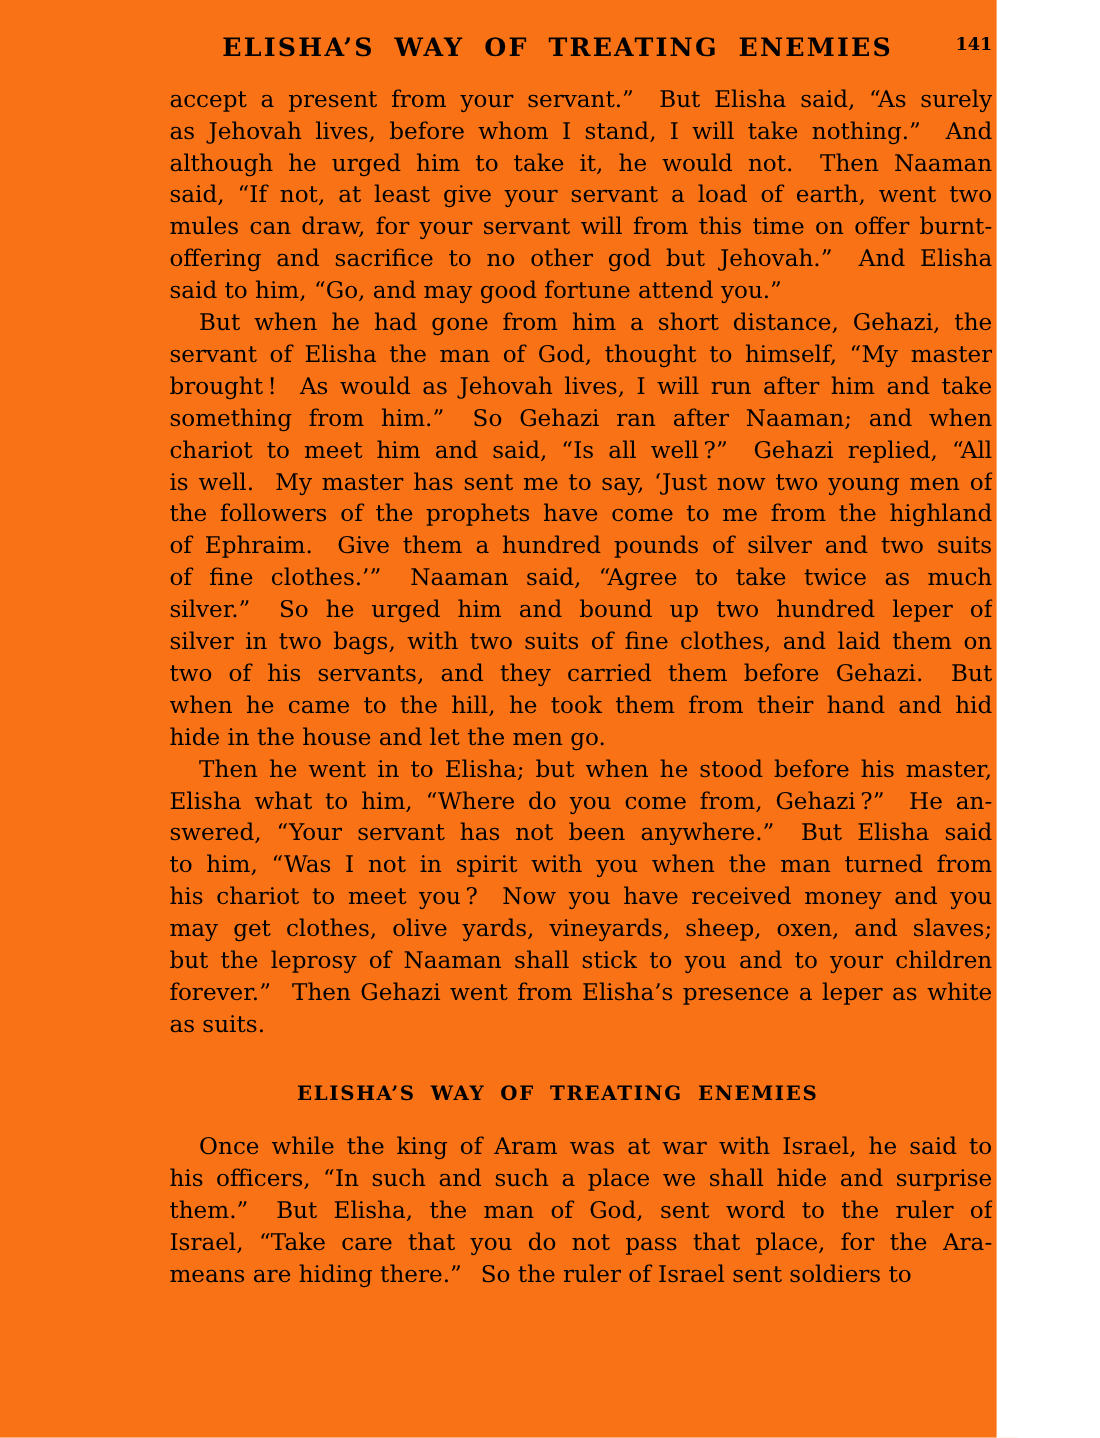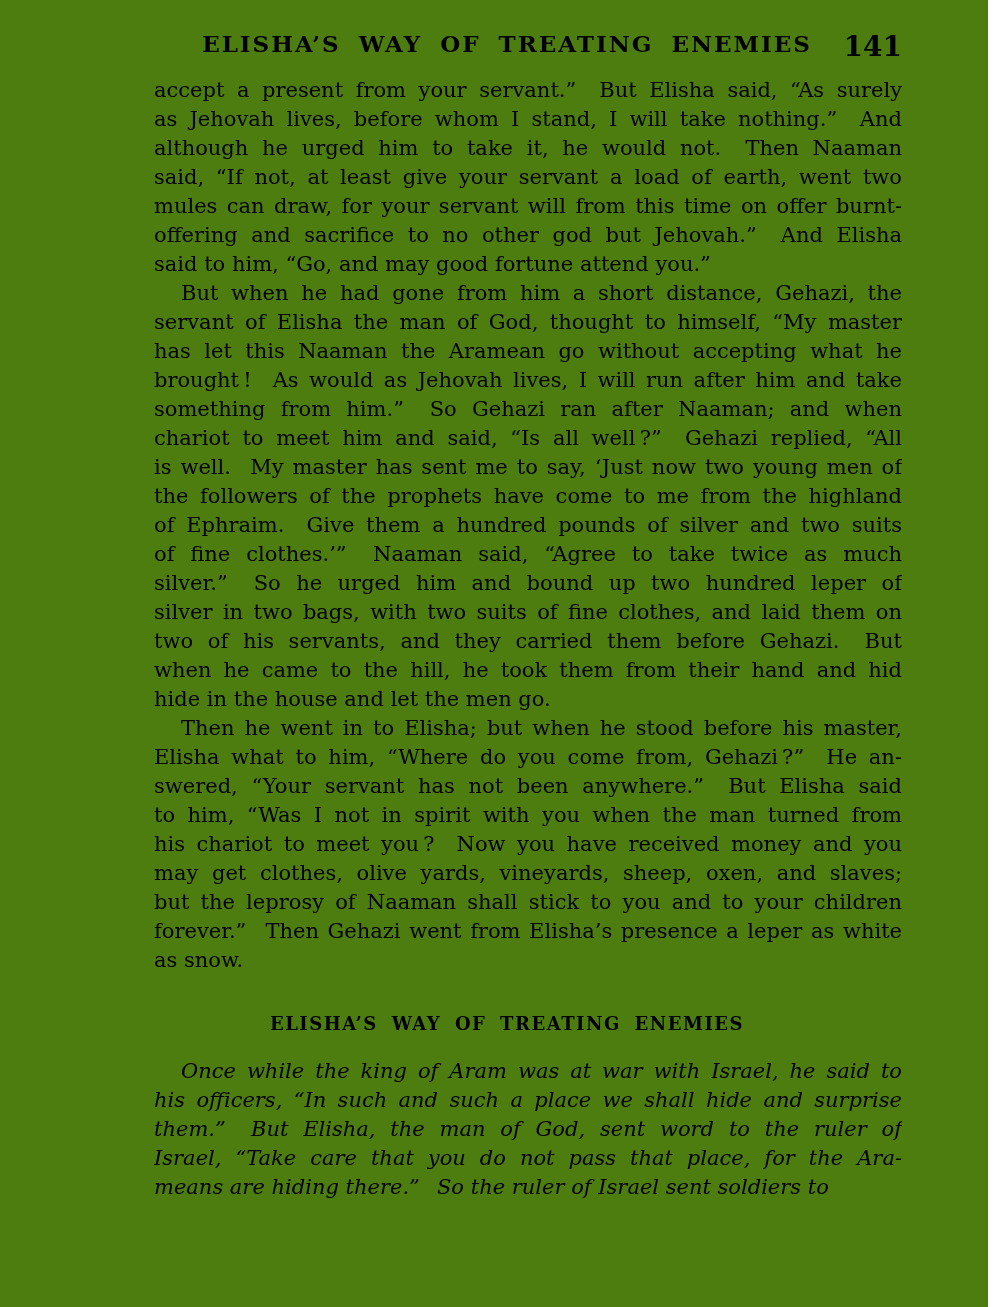"ELISHA’S WAY OF TREATING ENEMIES" .page { background: #4d7c0f -> #f97316; width: 988px -> 906px }
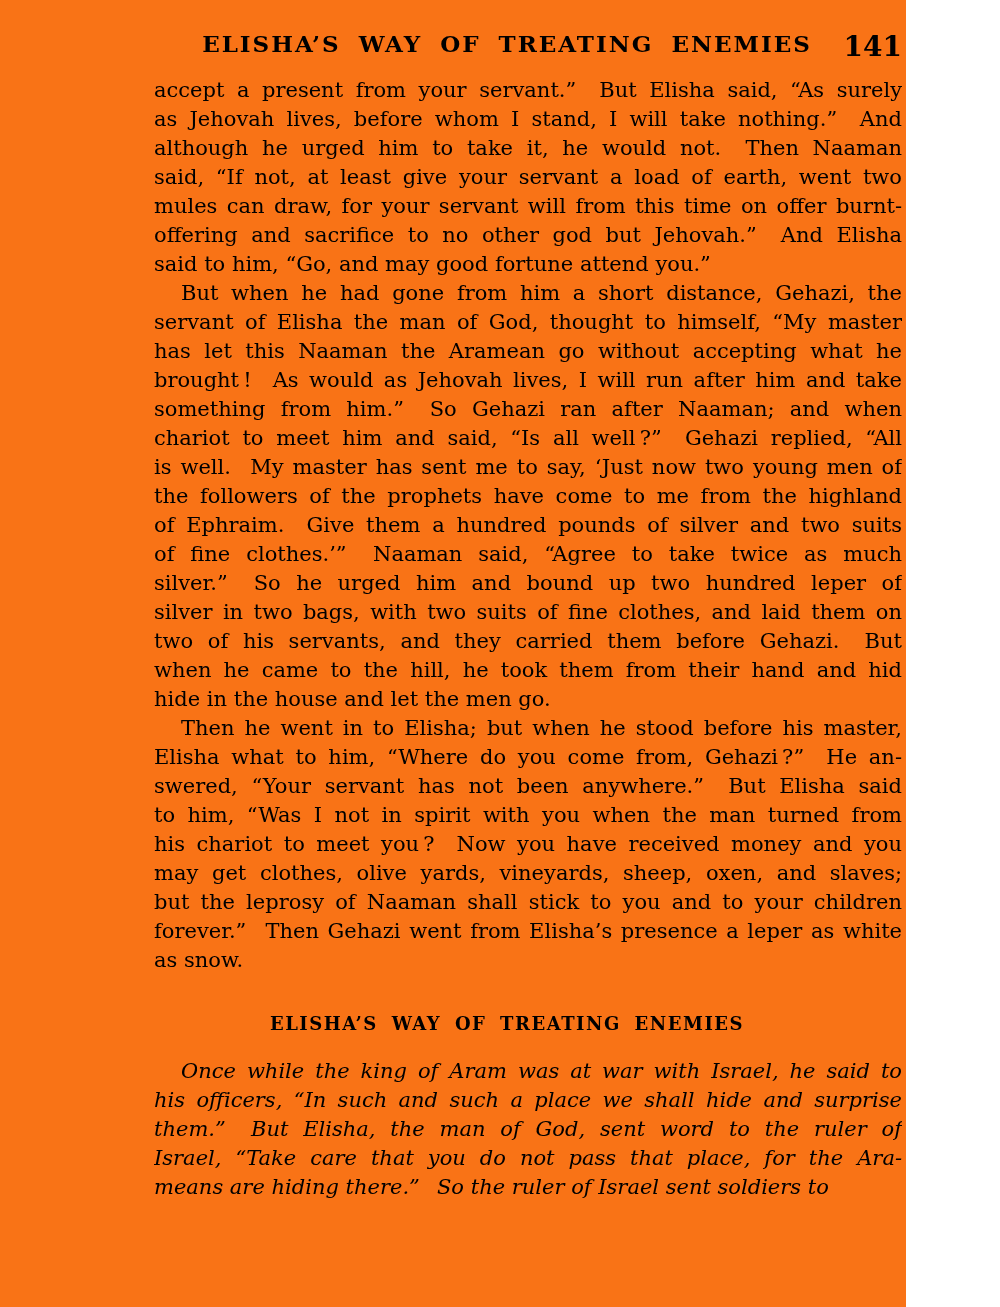"141" .page-number { font-size: 28px -> 16px }
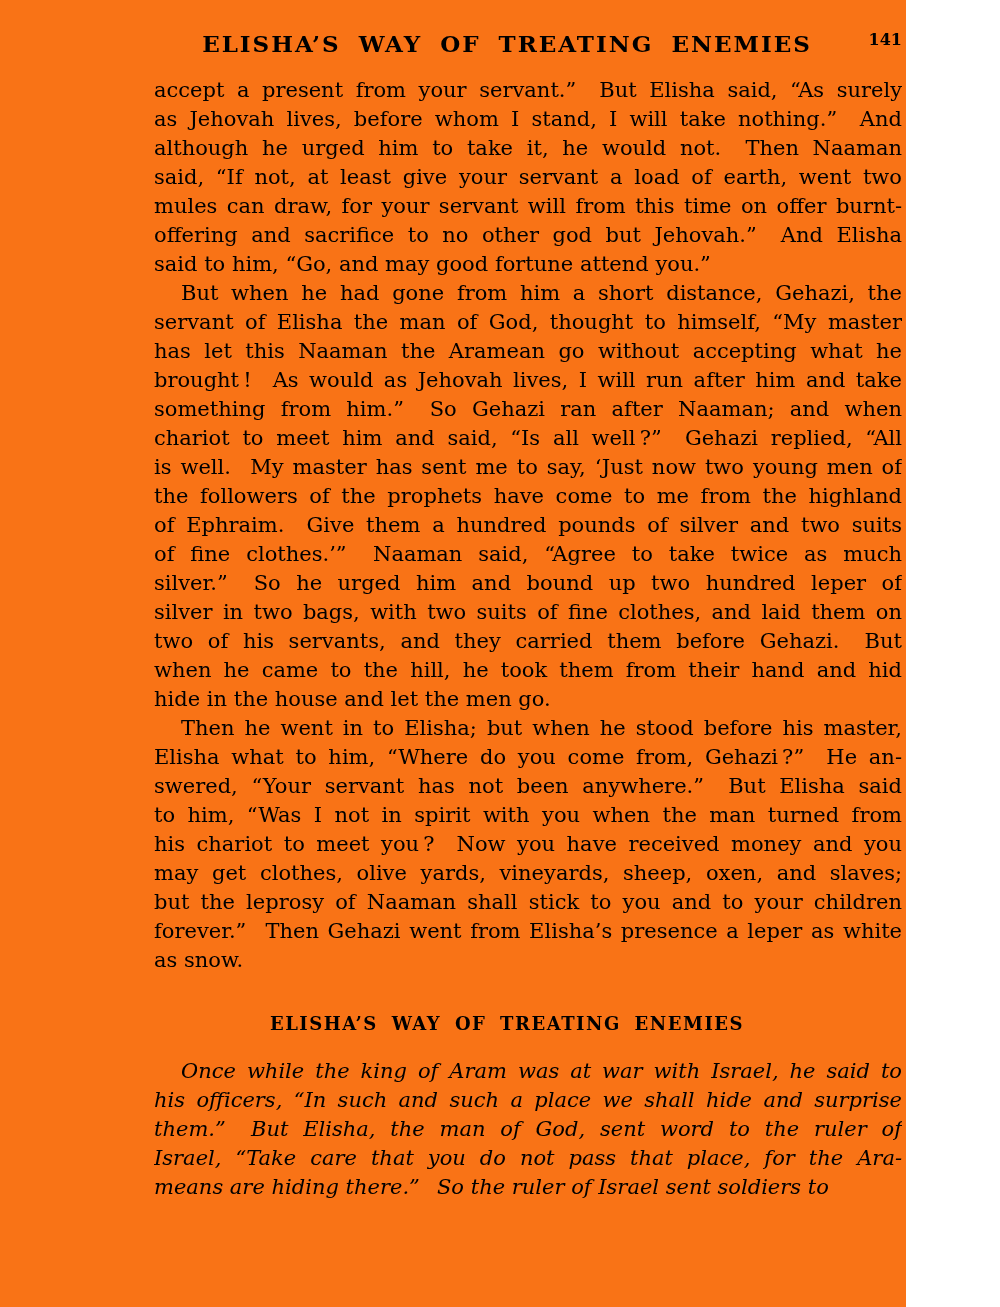"has let this Naaman the" div.line { html: <div>has let this Naaman the Aramean go without accepting what he</div> -> none }
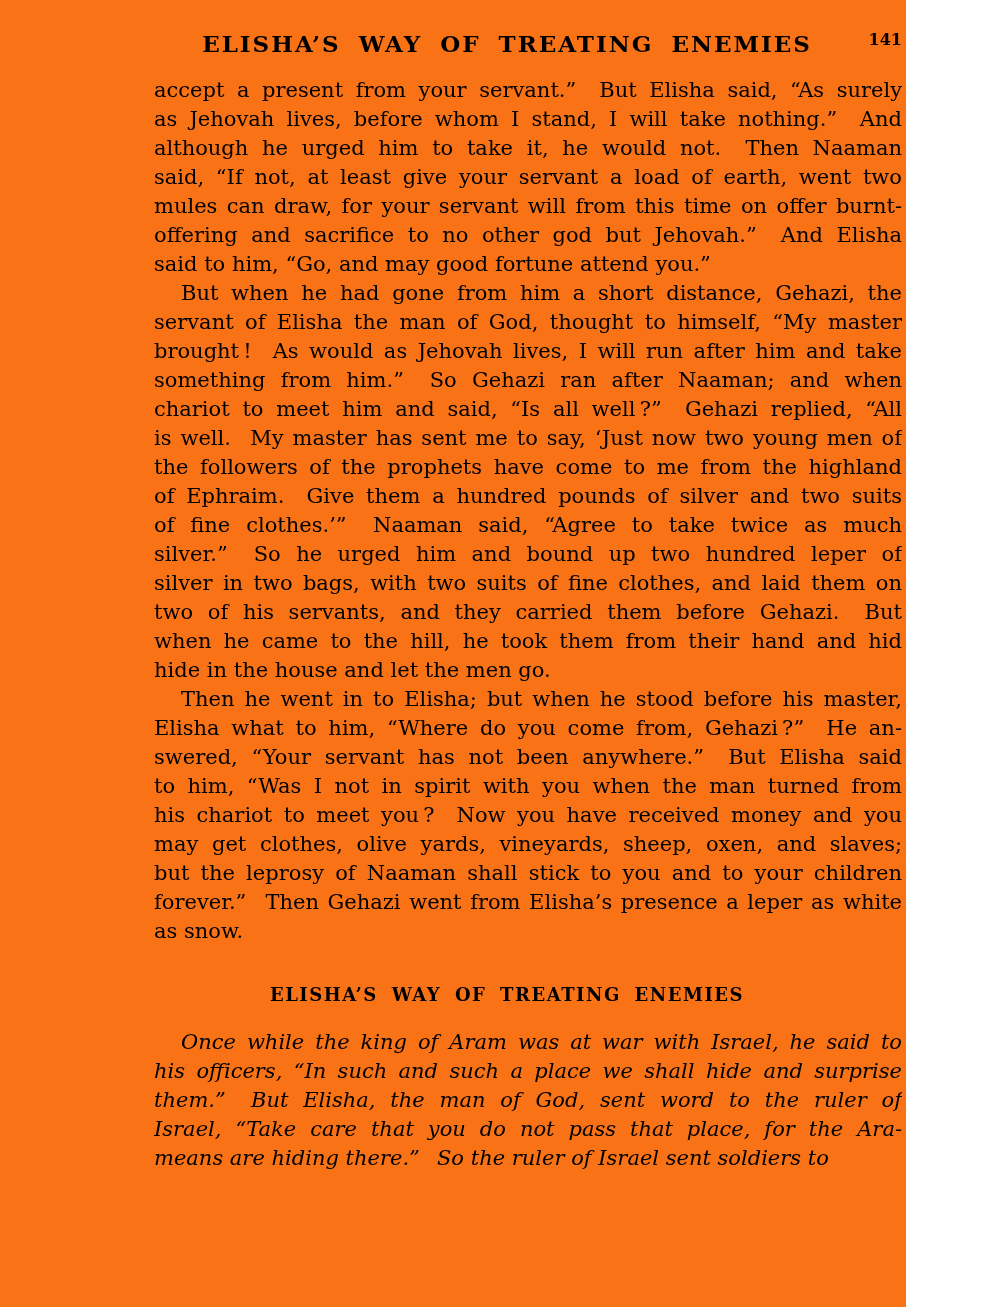"as snow." div.line { text: snow -> suits }
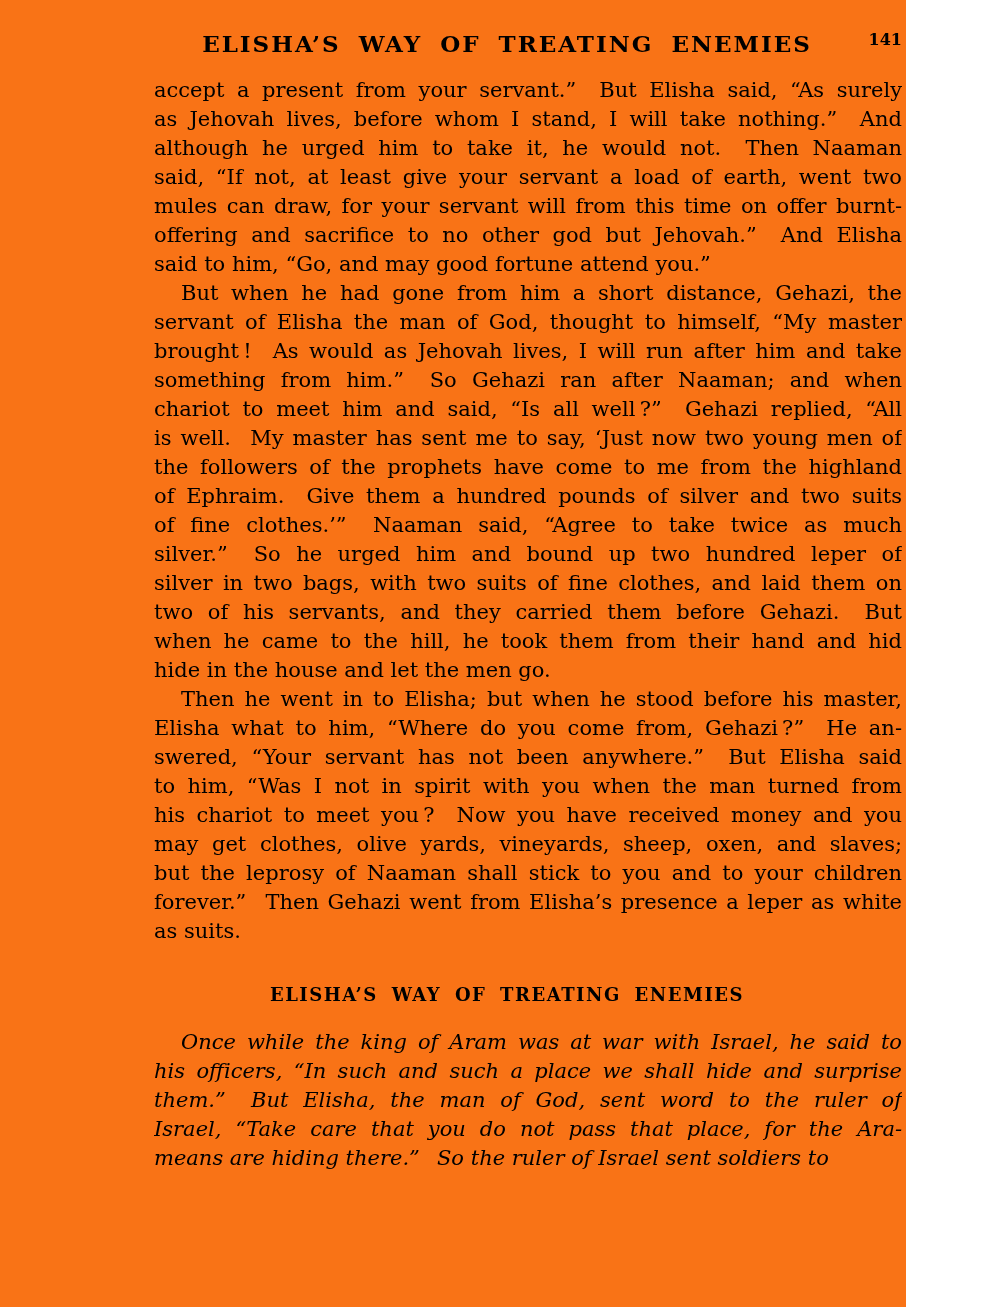"Once while the king of" .section-body { font-style: italic -> none }
